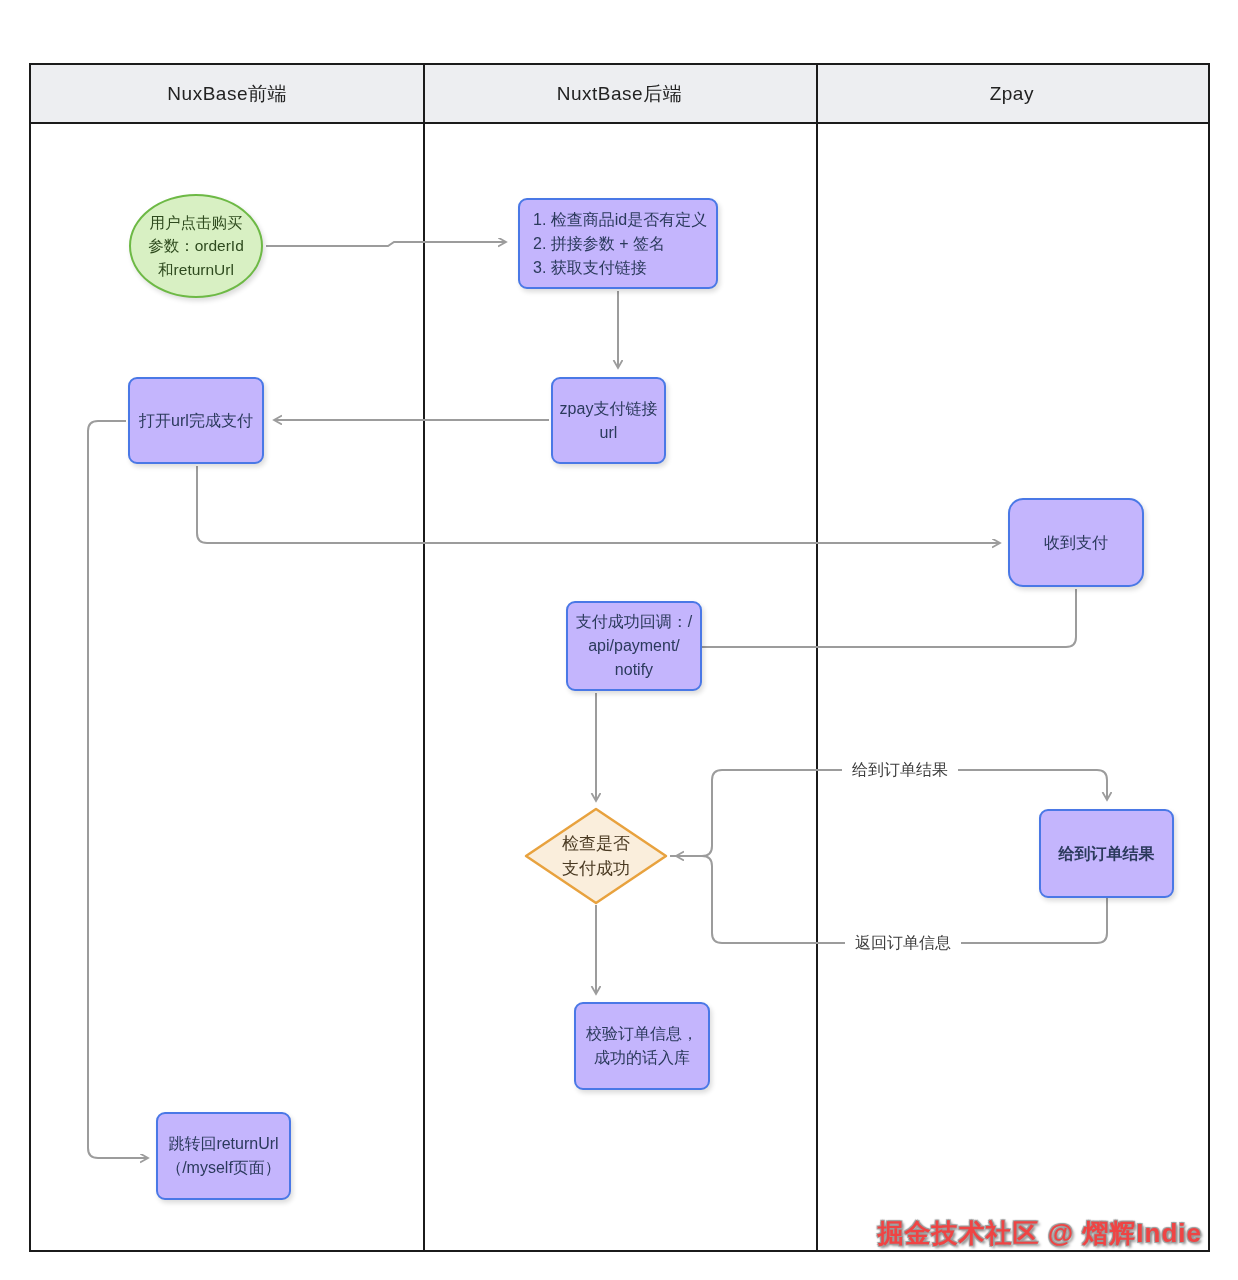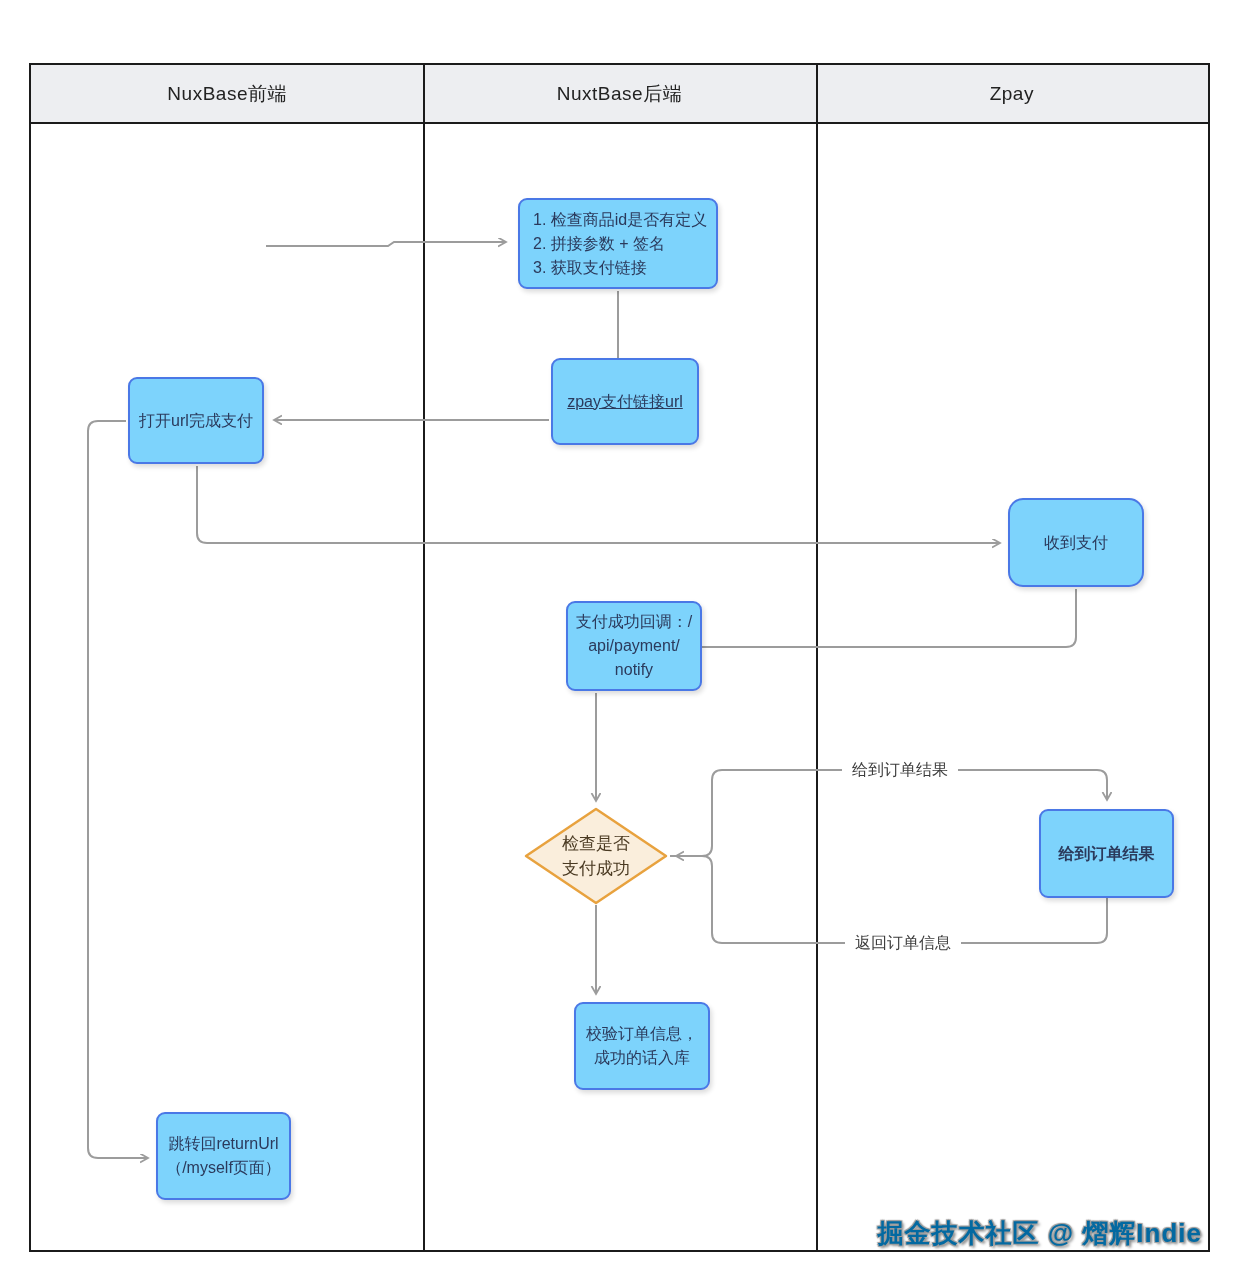"用户点击购买" div.node { html: none -> <div>用户点击购买 参数：orderId 和returnUrl</div> }
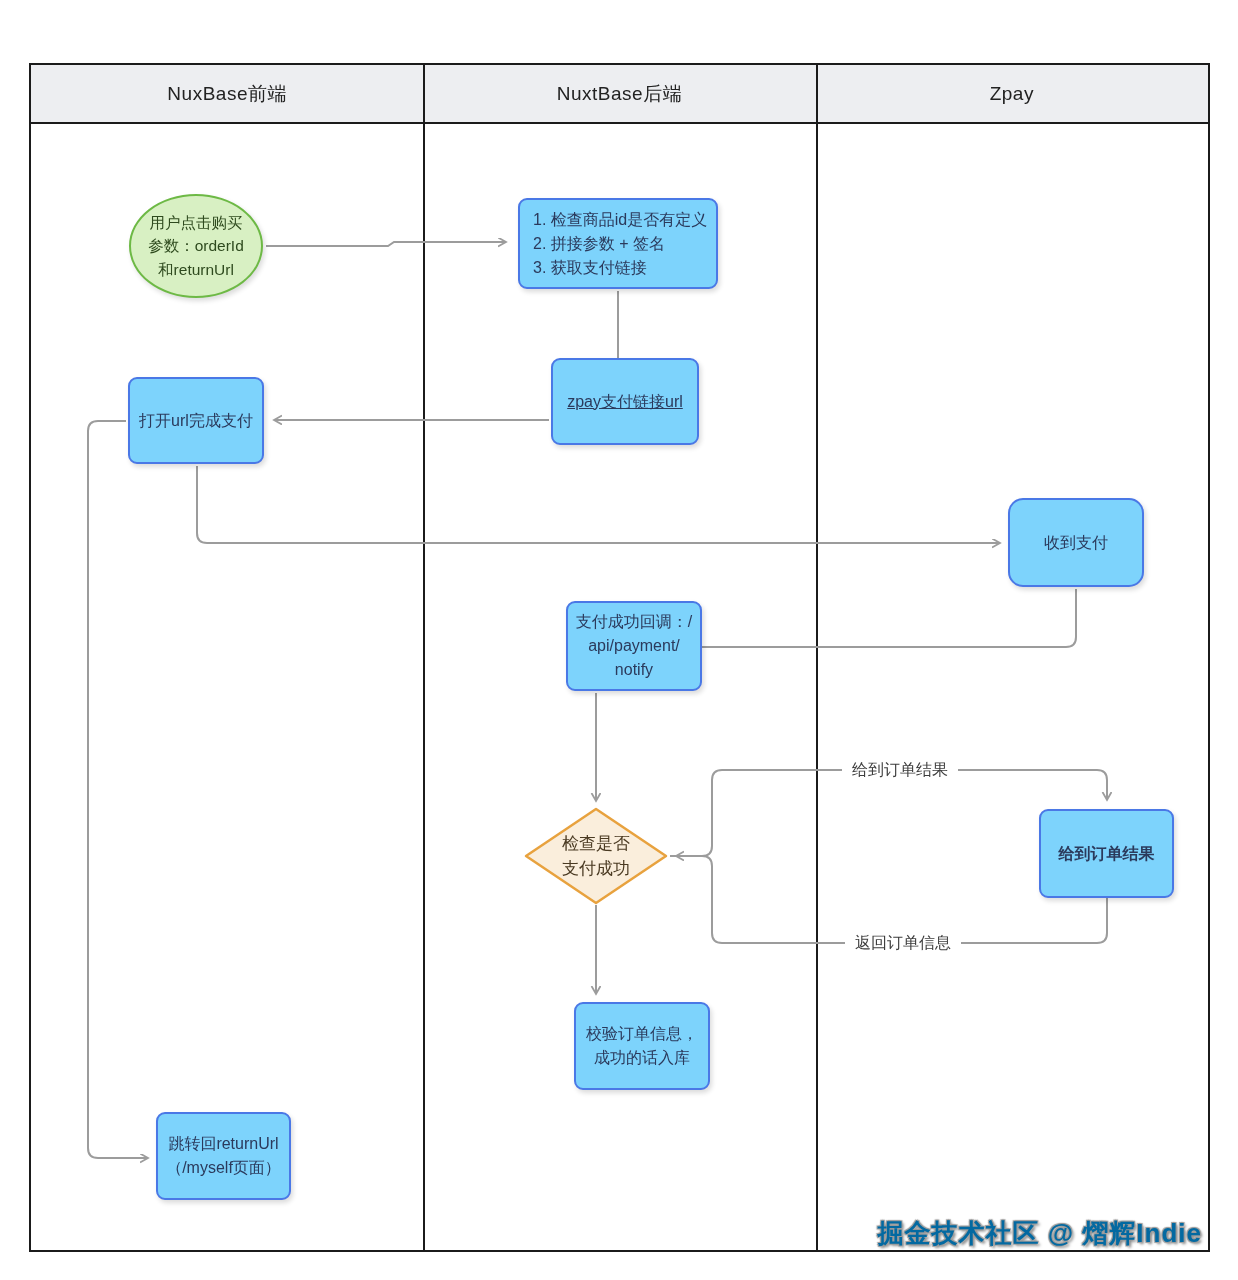"1. 检查商品id是否有定义" .node.blue { background: #7dd3fc -> #c4b5fd }
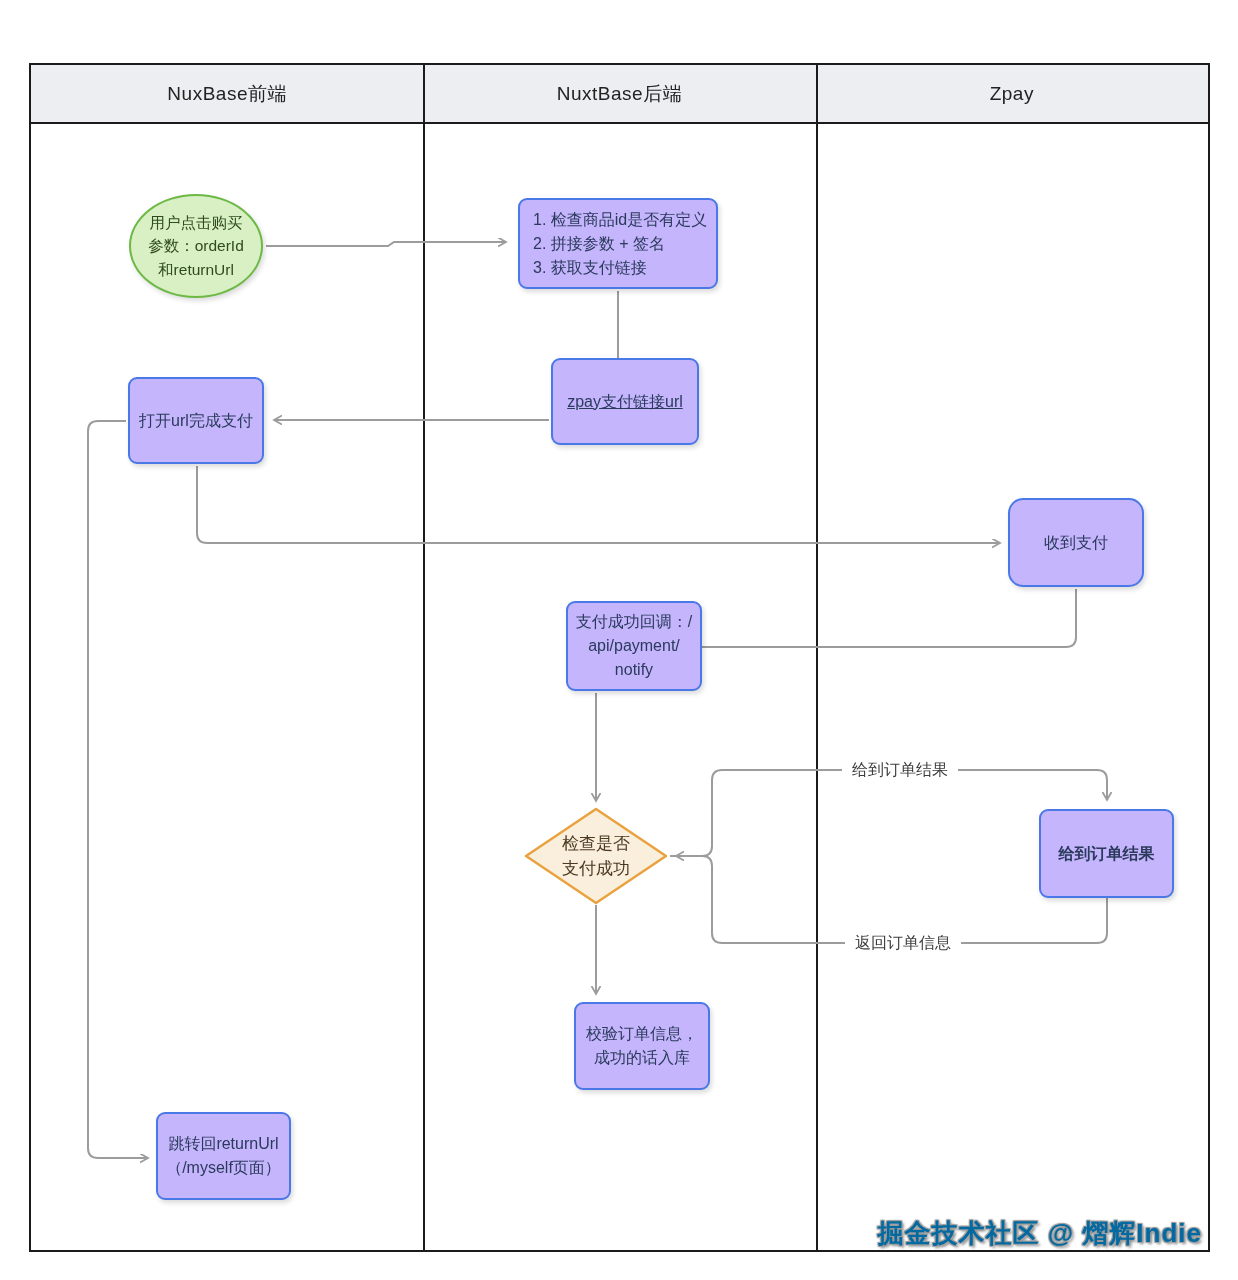"zpay支付链接url" div.node { text-decoration: underline -> none; top: 358px -> 377px; width: 148px -> 115px }
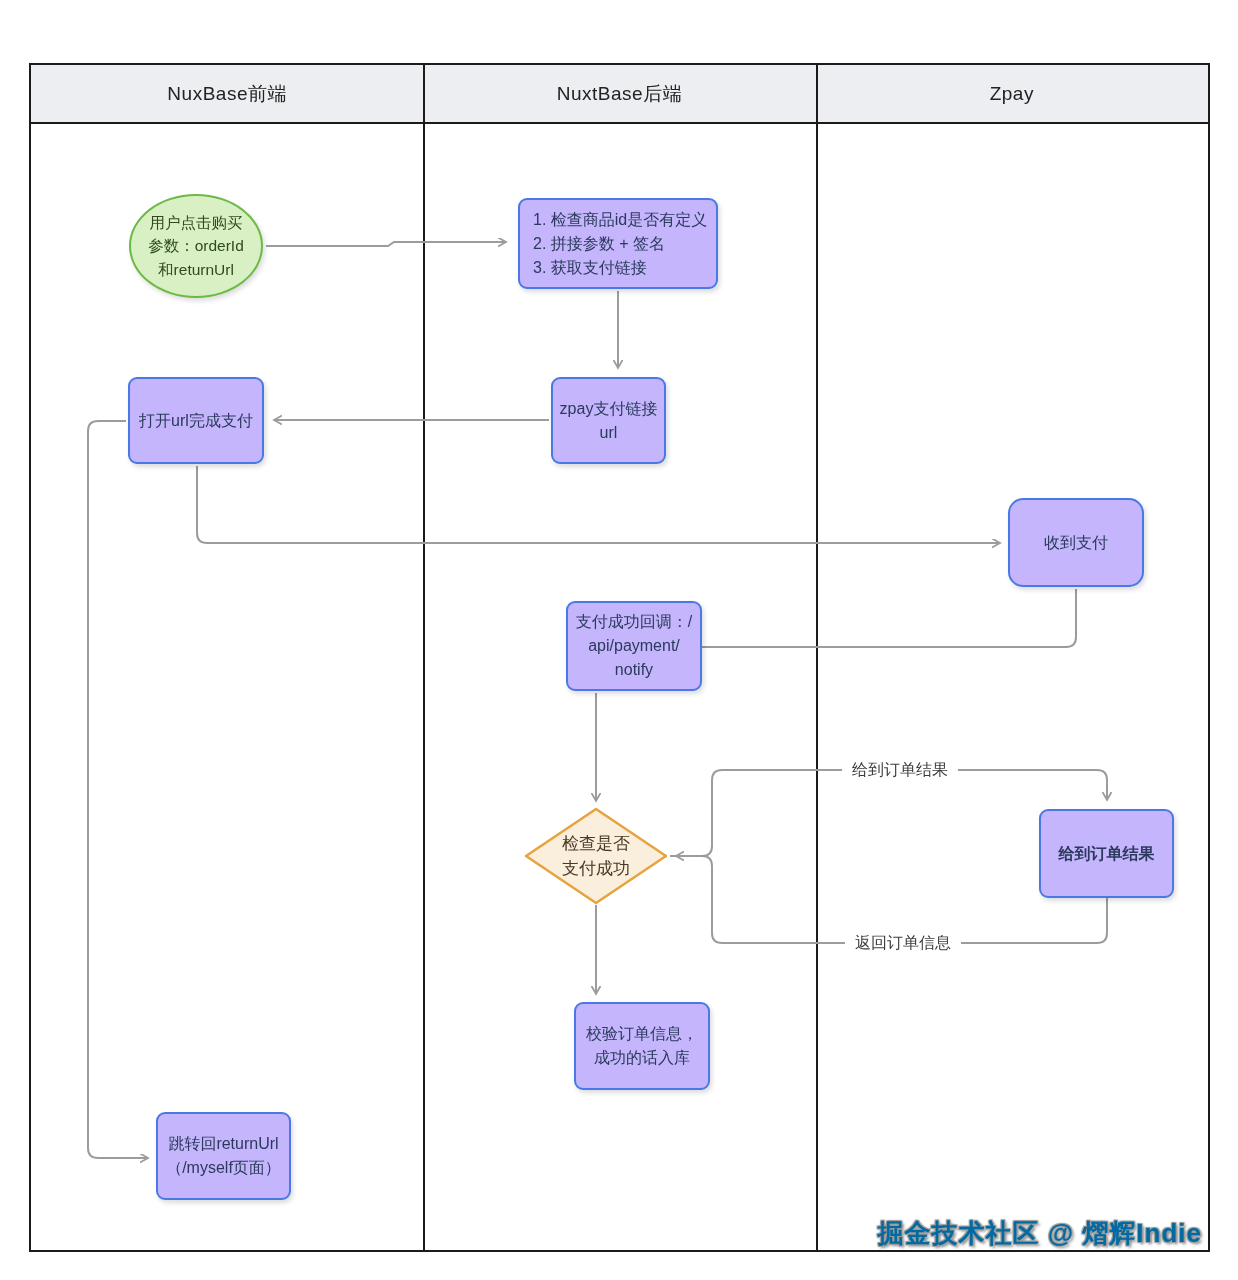"掘金技术社区 @ 熠辉Indie" .watermark { color: #0369a1 -> #ef4444 }
